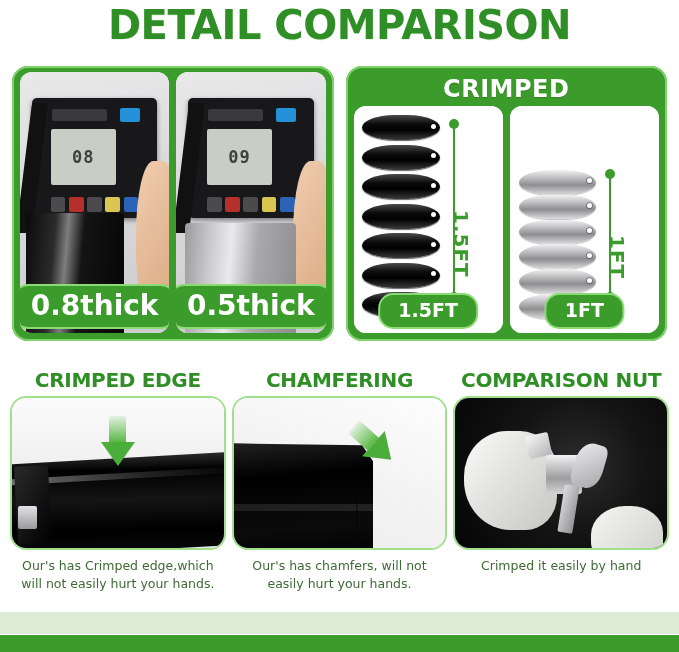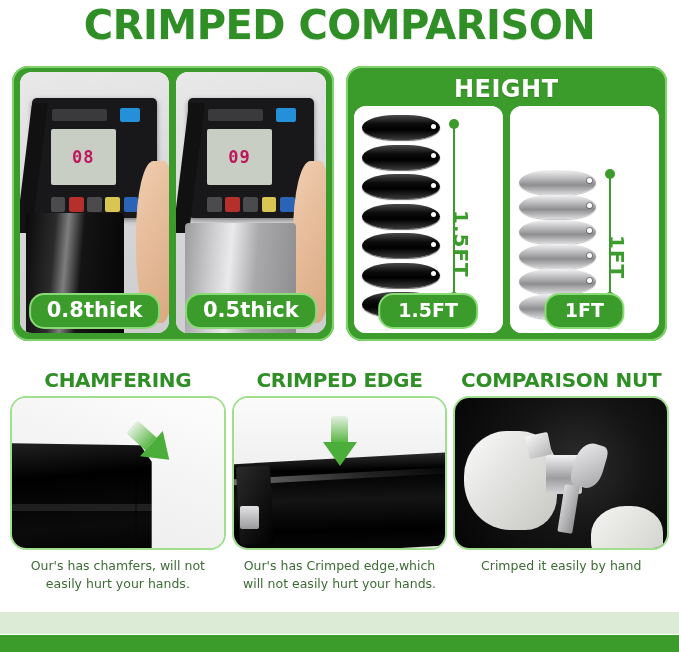"CRIMPED COMPARISON" div.title { text: CRIMPED -> DETAIL }
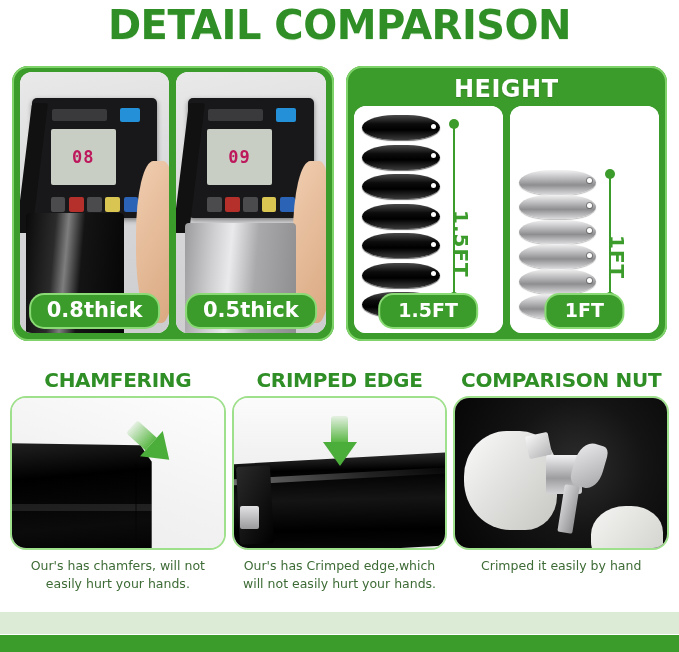"HEIGHT" div.cmp-title { text: HEIGHT -> CRIMPED }
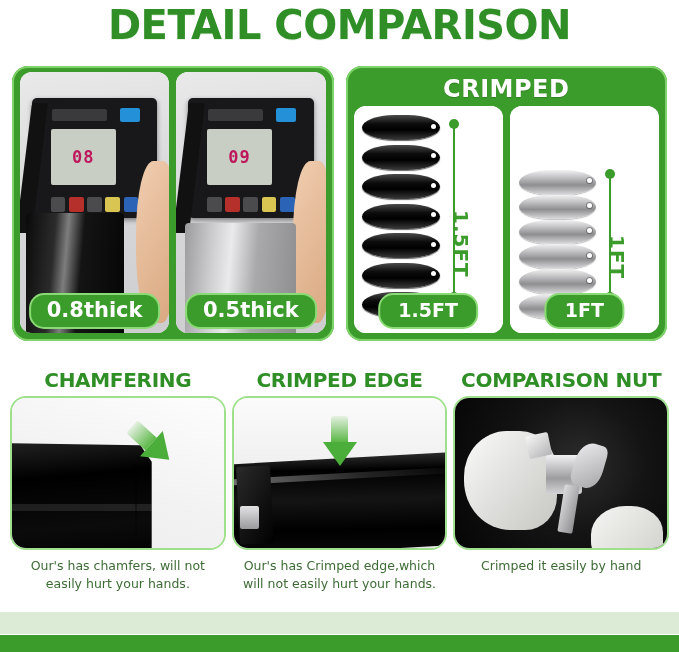"08" .caliper .lcd span { color: #be185d -> #404040 }
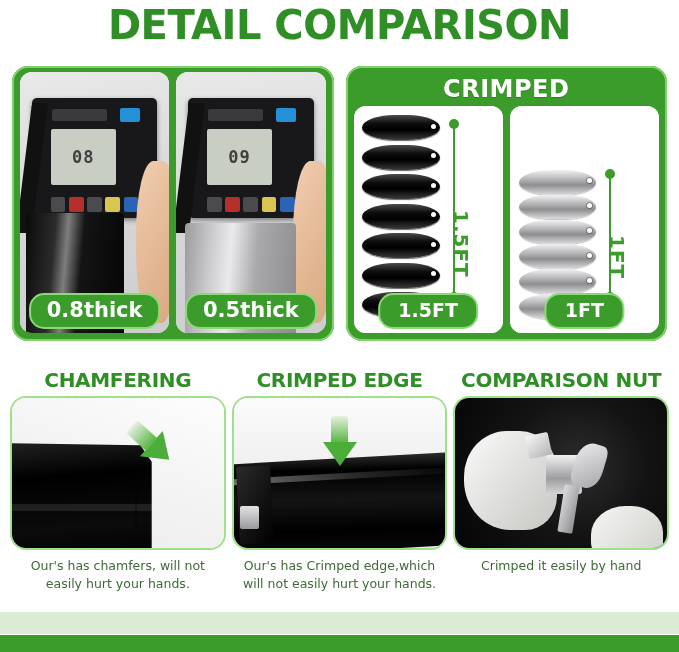"0.8thick" .value-badge { font-size: 21px -> 28px }
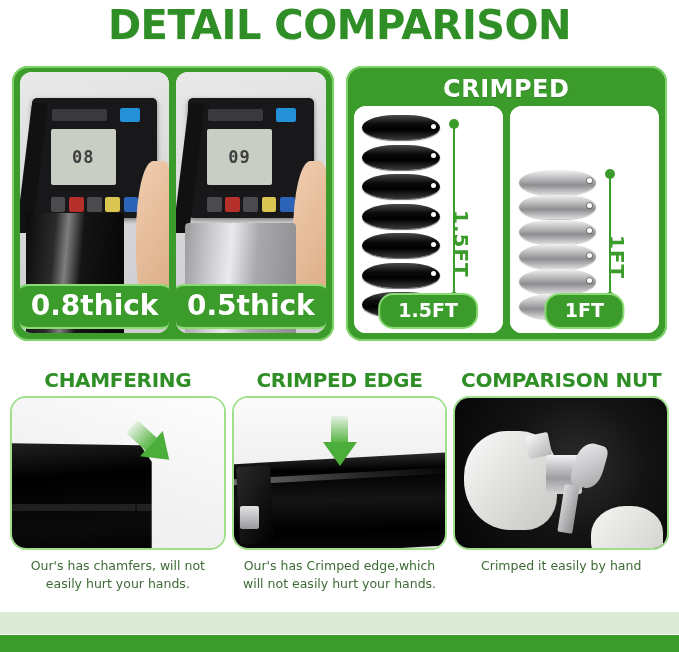"CHAMFERING" div.feat { order: before "CRIMPED EDGE" -> after "CRIMPED EDGE" }
